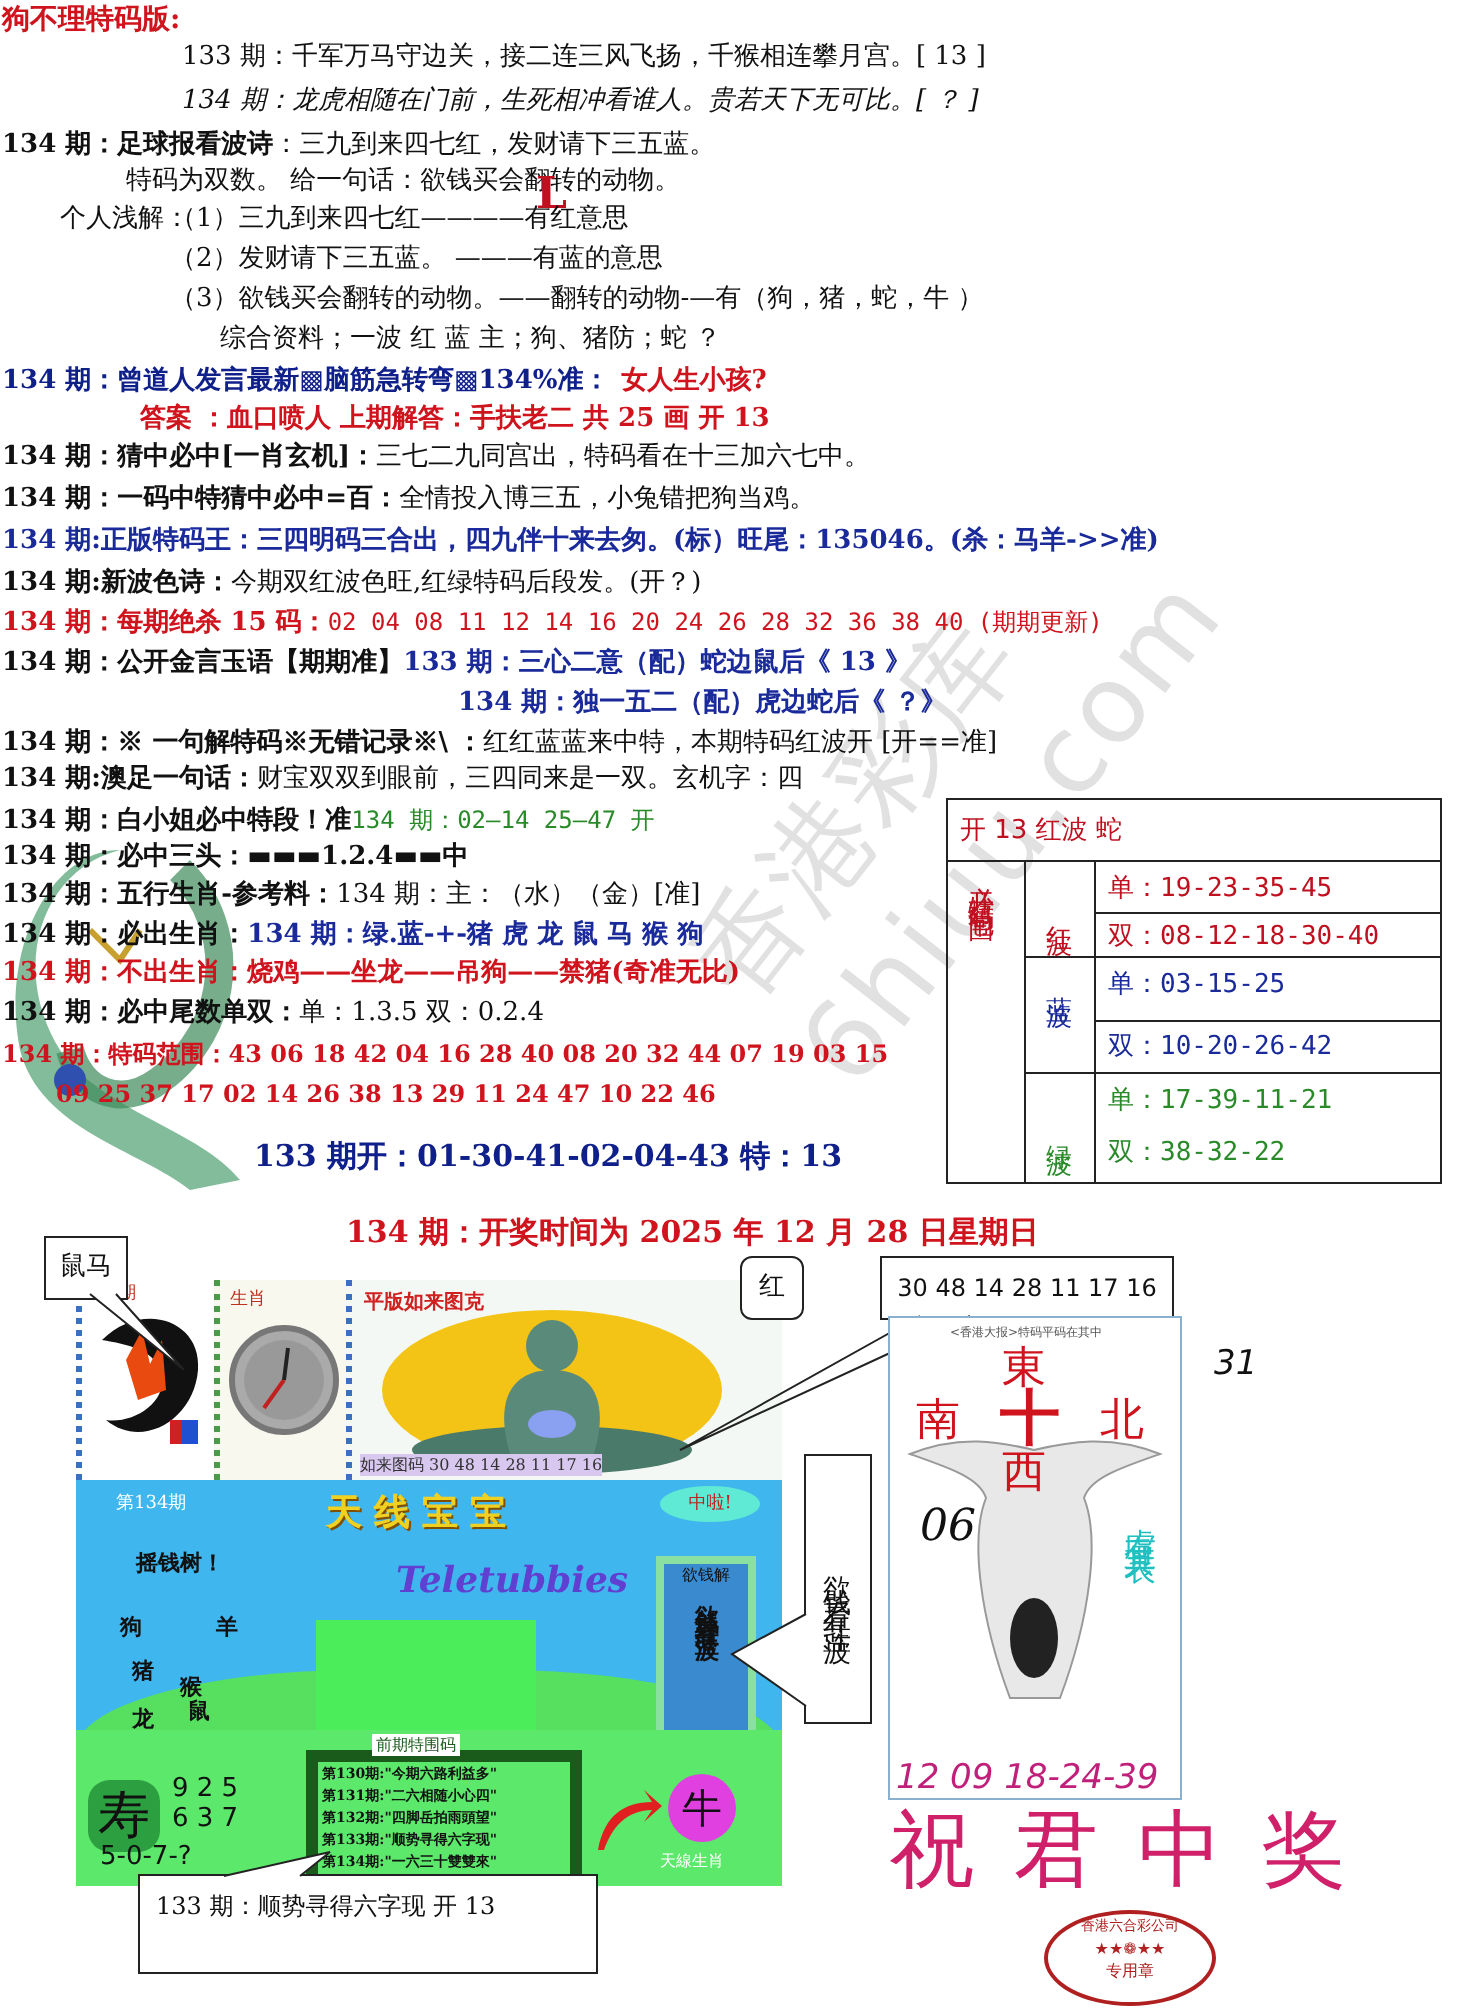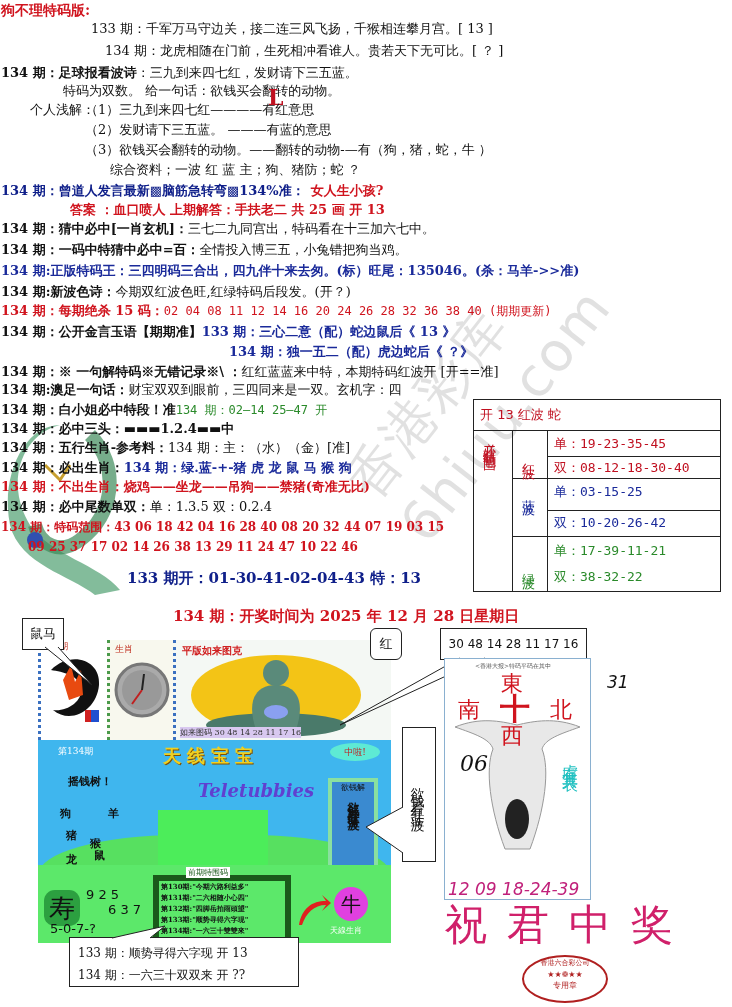"134 期：龙虎相随在门前，生死相冲看谁人。贵若天下无可比。[ ？ ]" div.abs { font-style: none -> italic; left: 105px -> 91px }
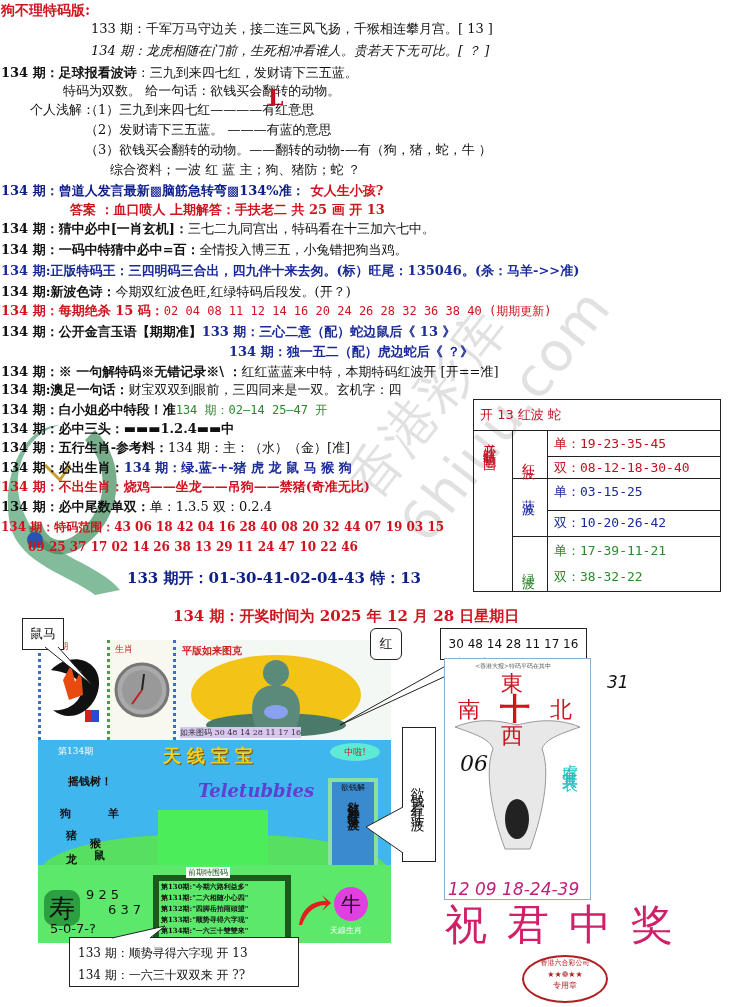"6 3 7" div { margin-left: 22px -> none }
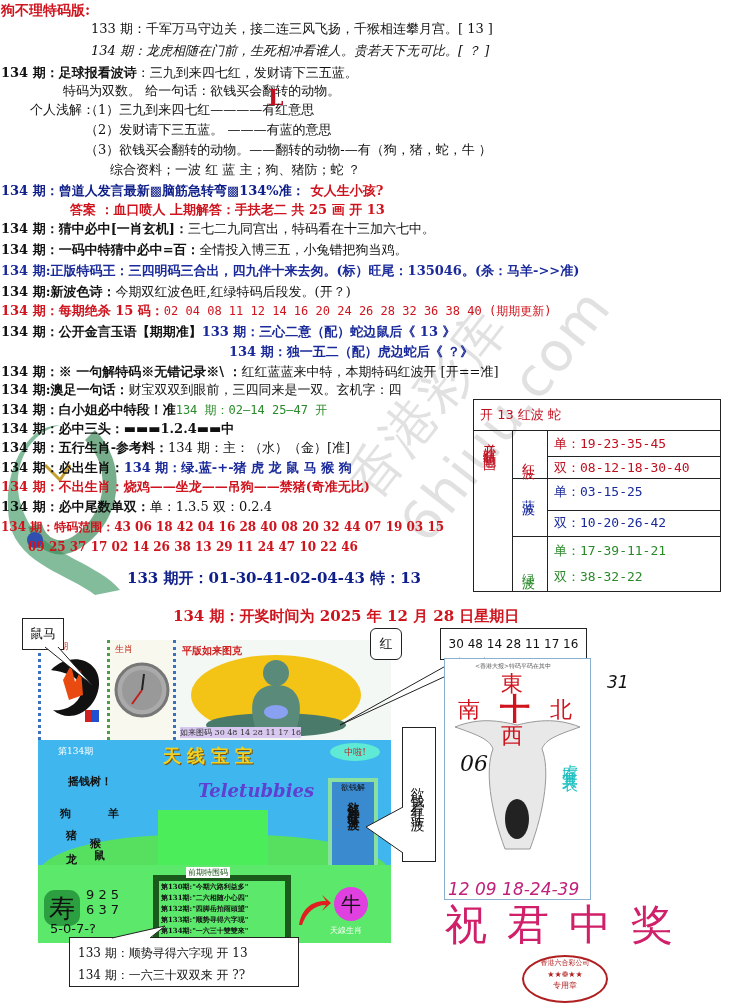"134 期：一六三十双双来 开 ??" div { html: <div>134 期：一六三十双双来 开 ??</div> -> none }
